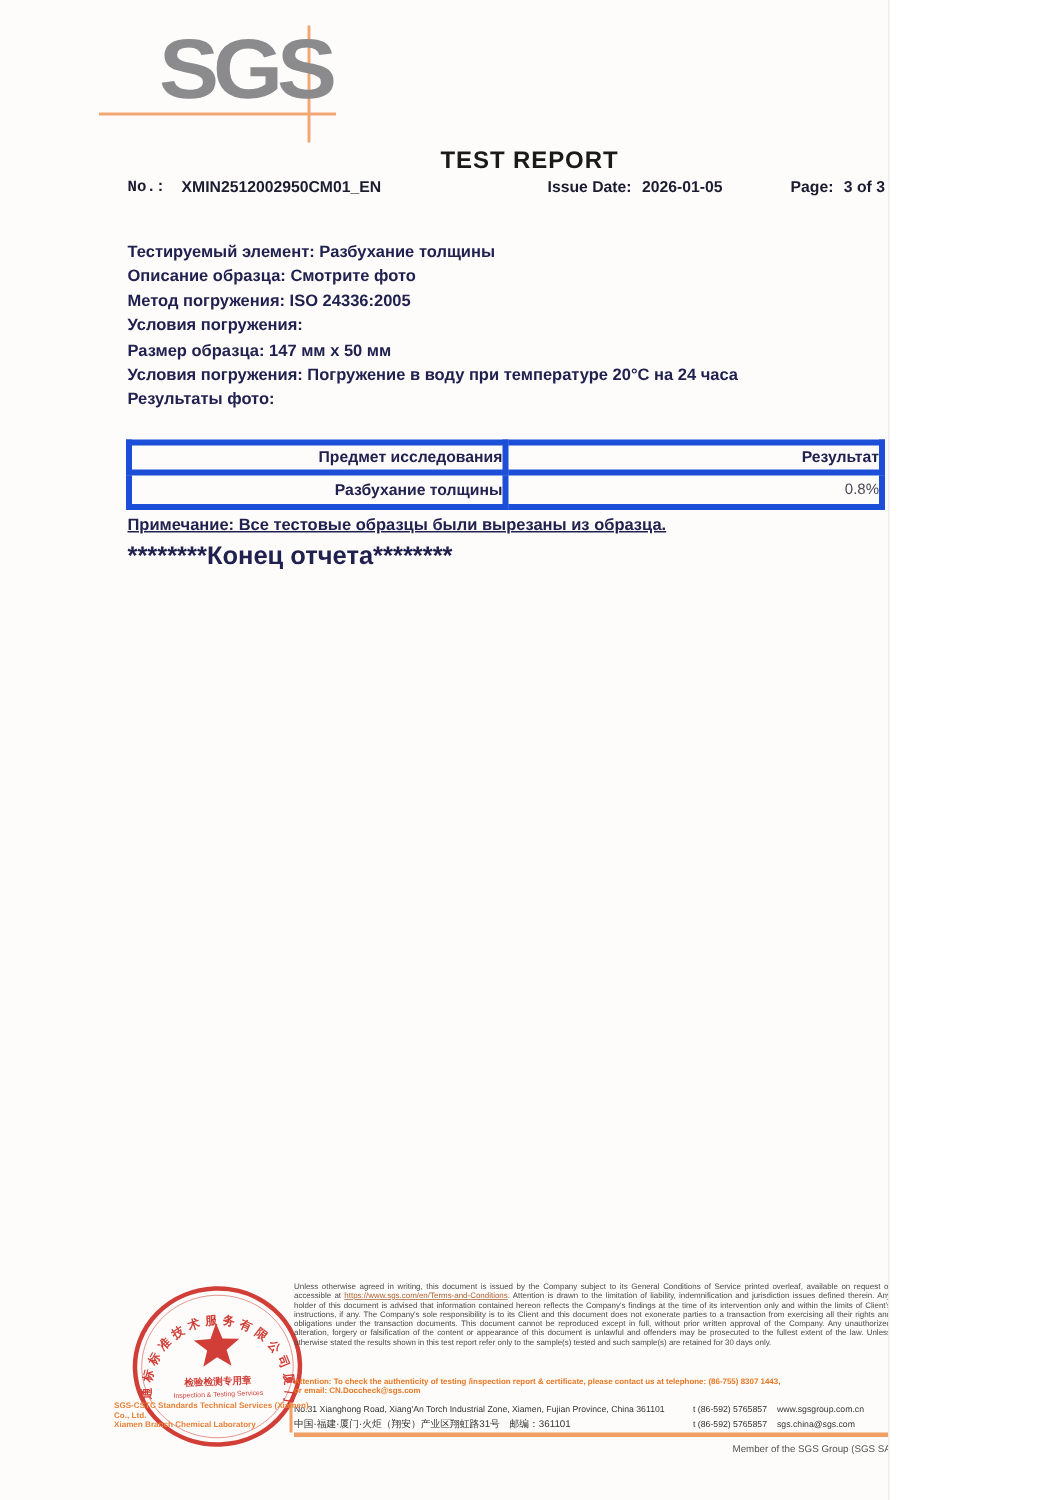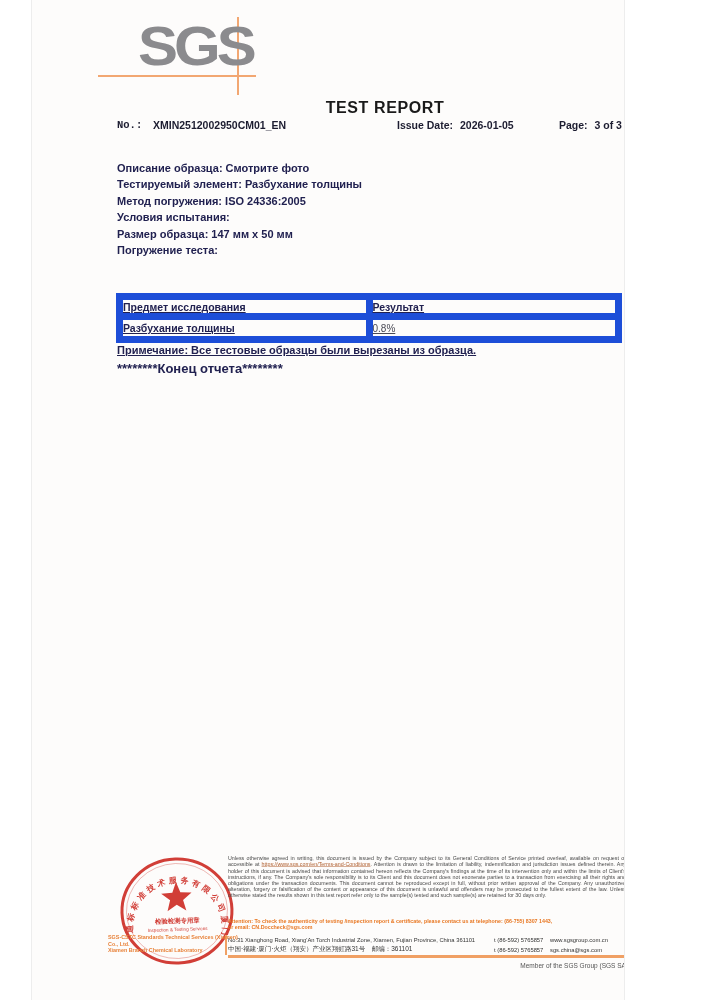"SGS" .page { margin-left: 32px -> none }
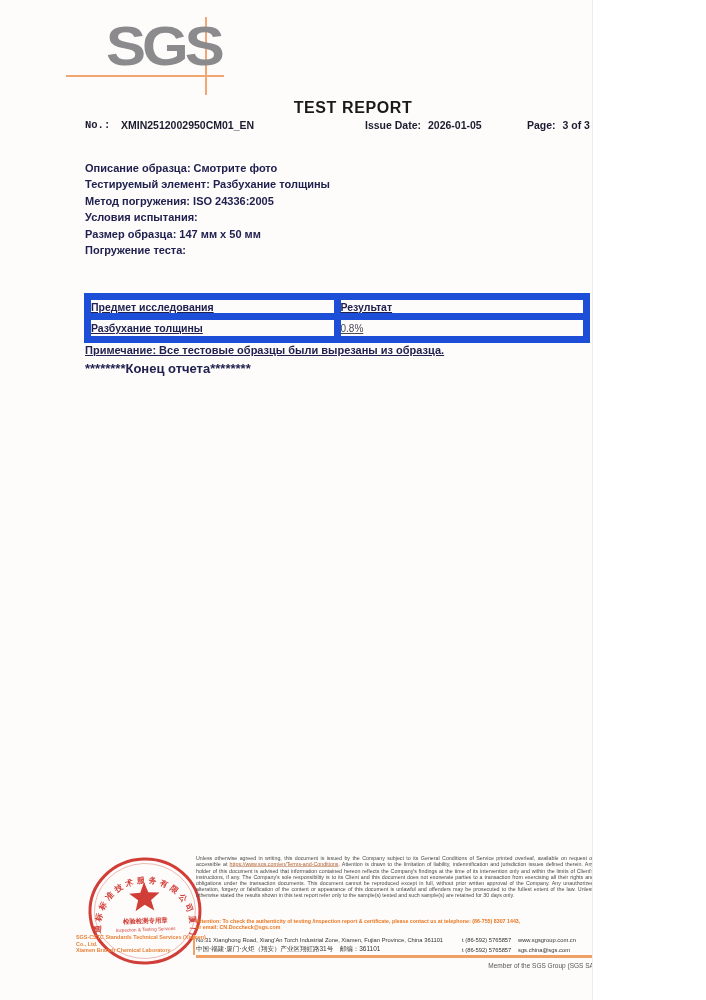"Описание образца: Смотрите фото" div { order: before "Тестируемый элемент: Разбухание толщины" -> after "Тестируемый элемент: Разбухание толщины" }
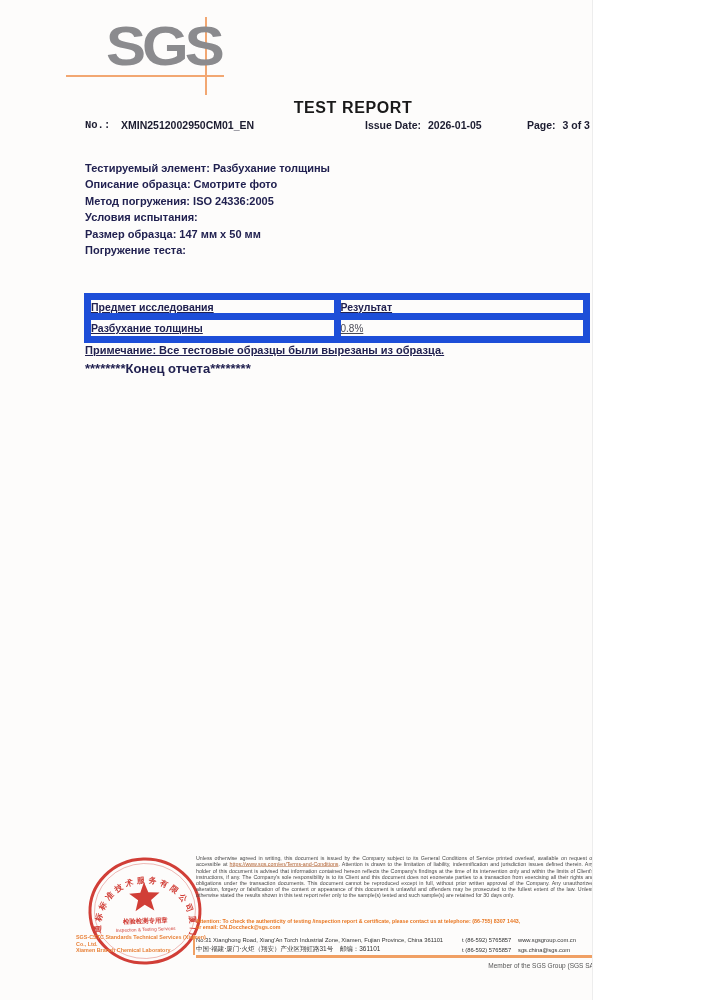"Условия испытания:" div { text: испытания -> погружения }
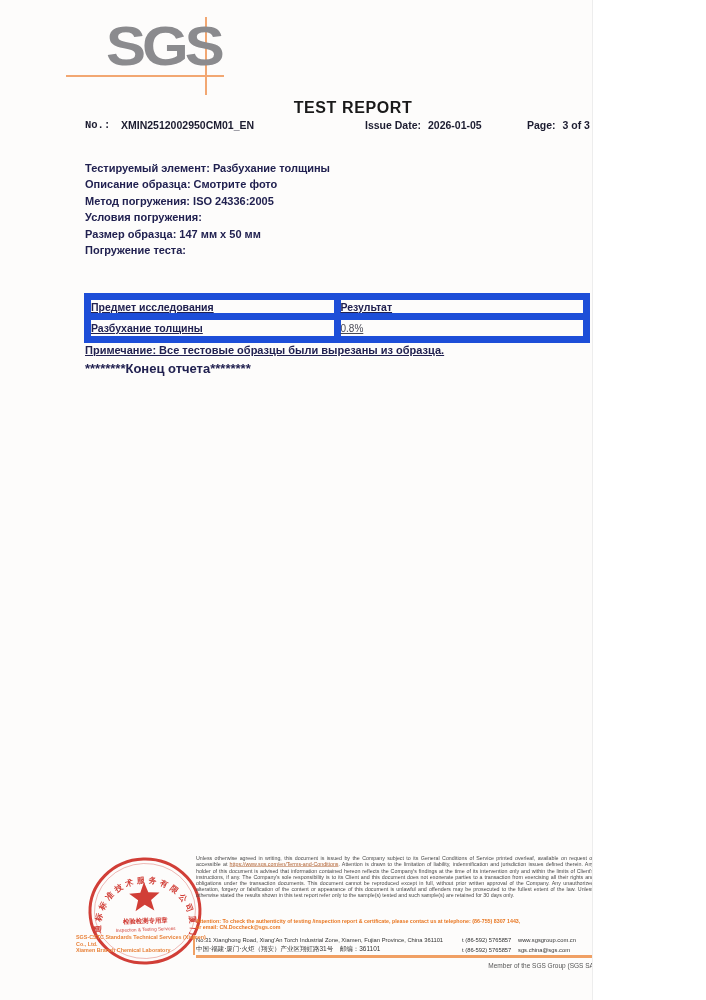"Условия погружения: Погружение в воду" div { html: none -> <div>Условия погружения: Погружение в воду при температуре 20°C на 24 часа</div> }
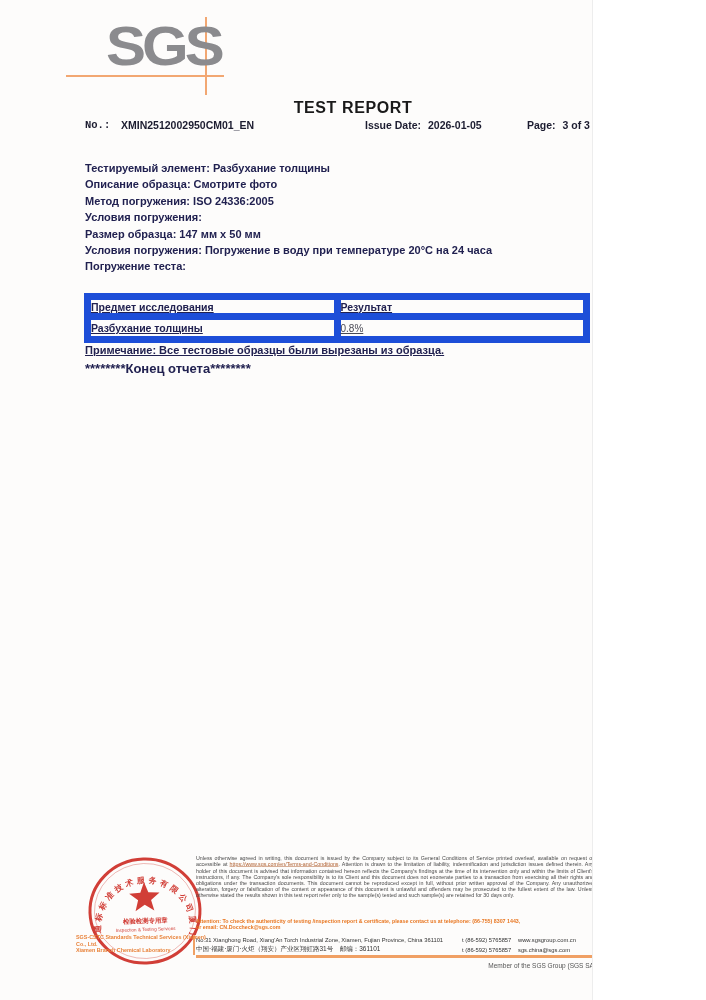"Погружение теста:" div { text: Погружение теста -> Результаты фото }
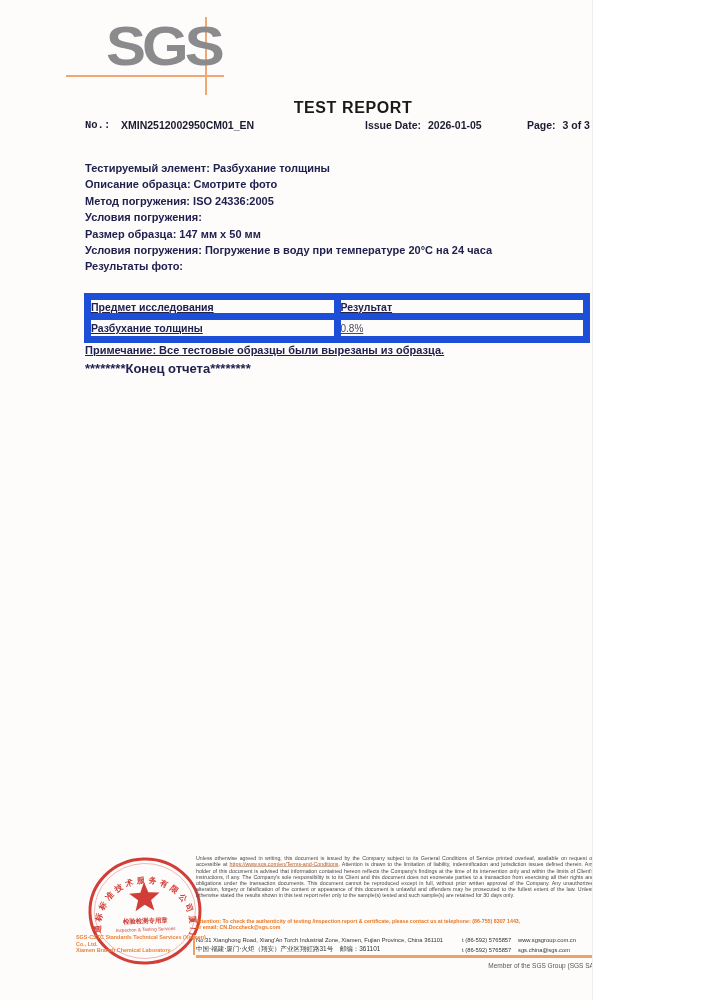"Предмет исследования" table.results th, table.results td { border: 7px solid #1d4ed8 -> 4px solid #1d4ed8; text-align: left -> right; text-decoration: underline -> none }
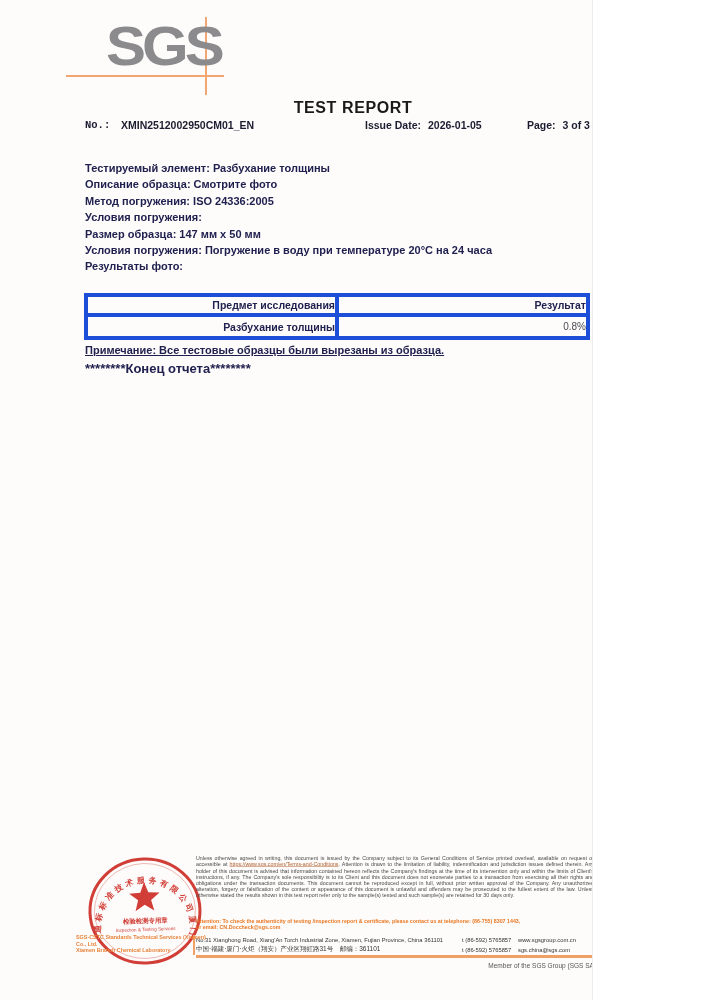"********Конец отчета********" .end-line { font-size: 13px -> 17px }
